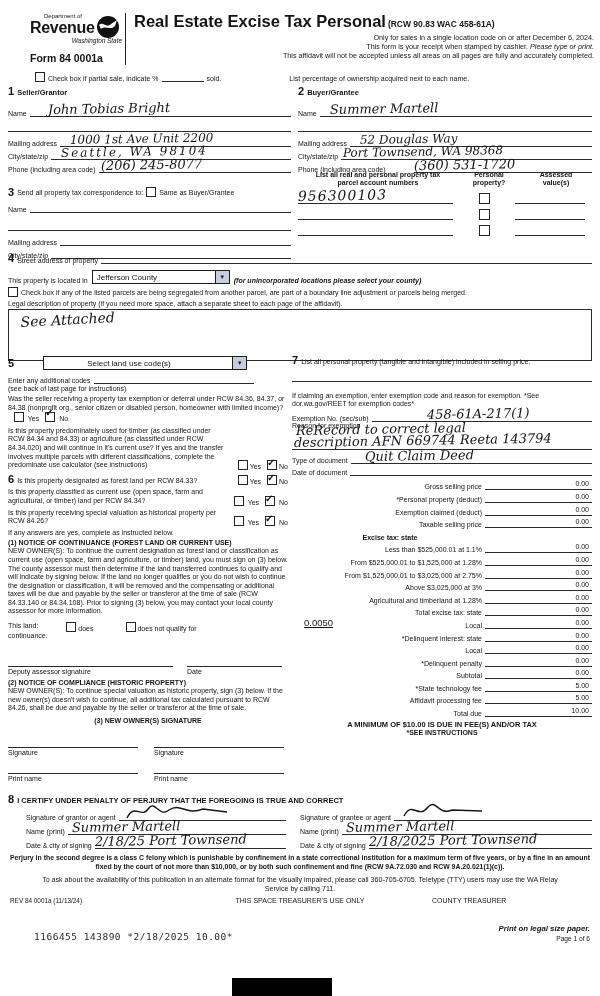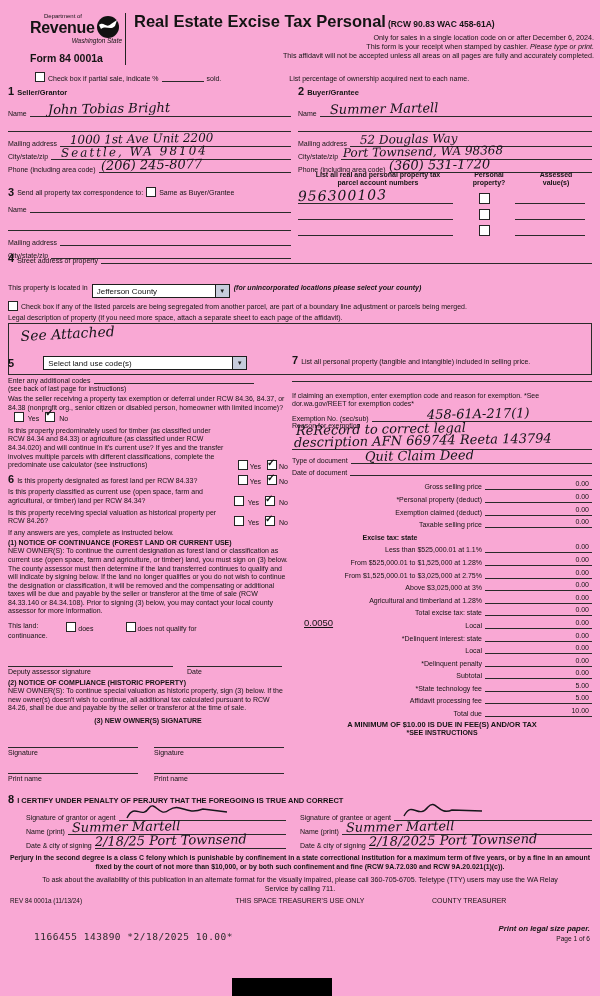"Revenue" .page { background: #f9a8d4 -> #ffffff }
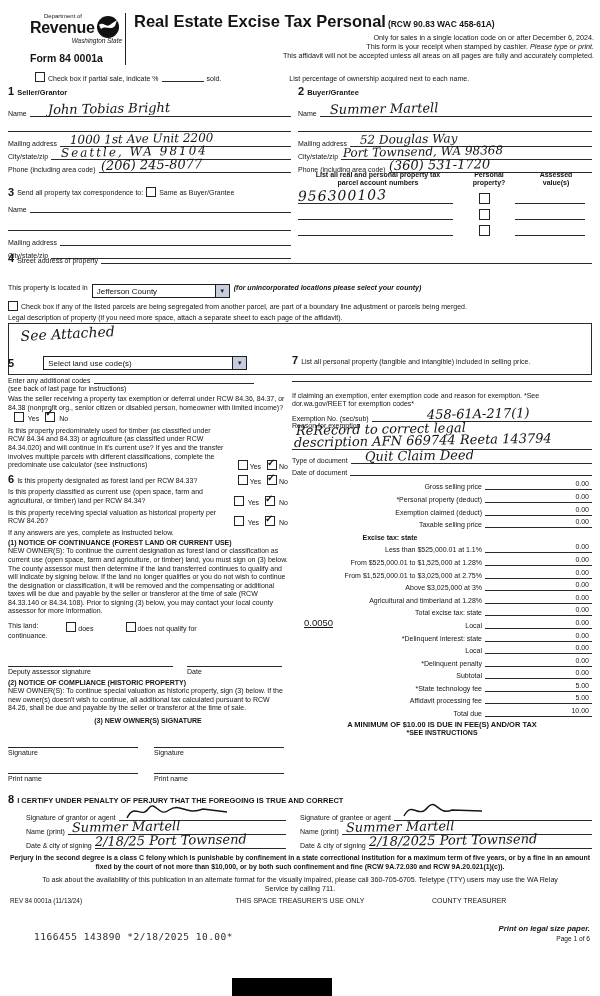"(360) 531-1720" div.fld { gap: none -> 25px }
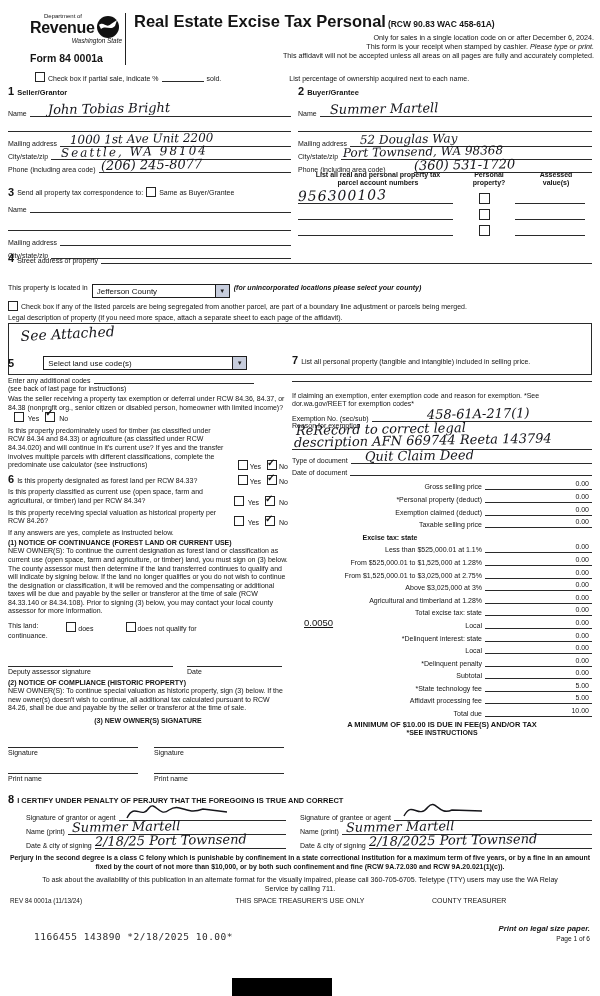"Jefferson County" div { align-items: flex-start -> flex-end; margin-top: 20px -> 6px }
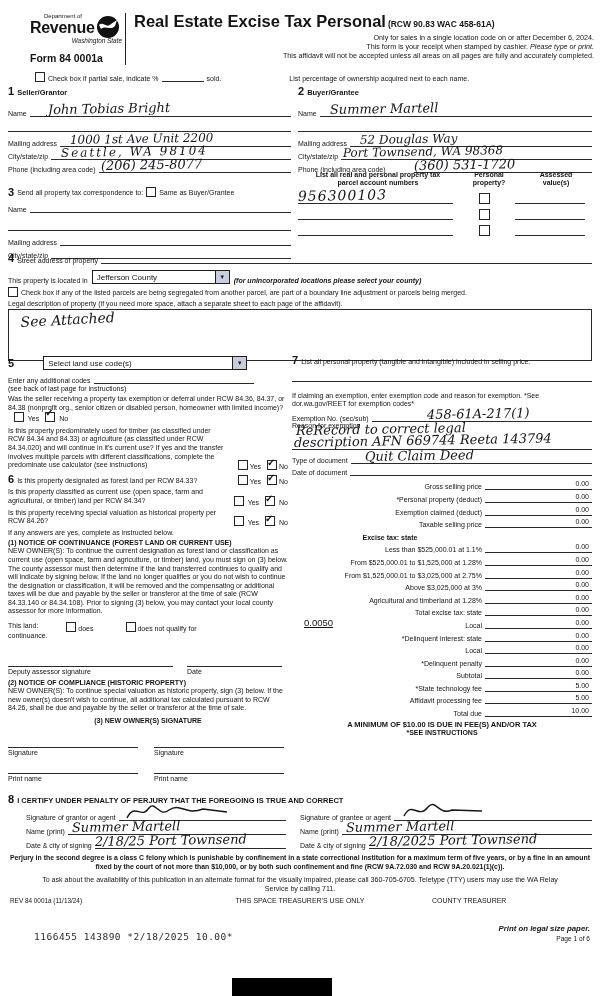"Select land use code(s)" span.dd { padding-left: none -> 39px }
